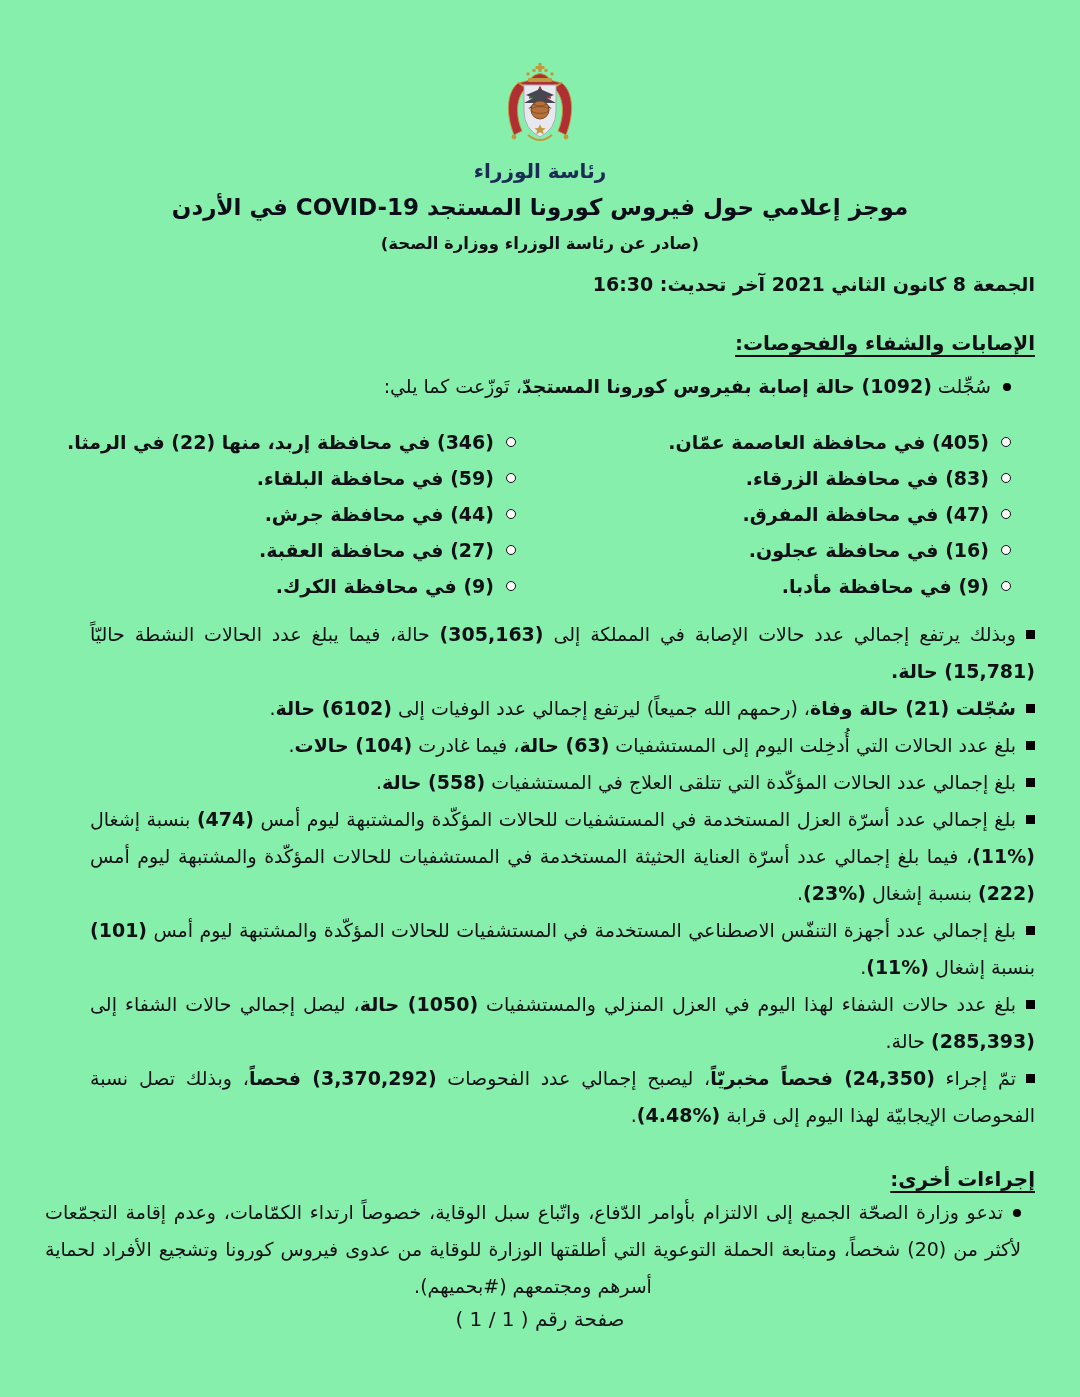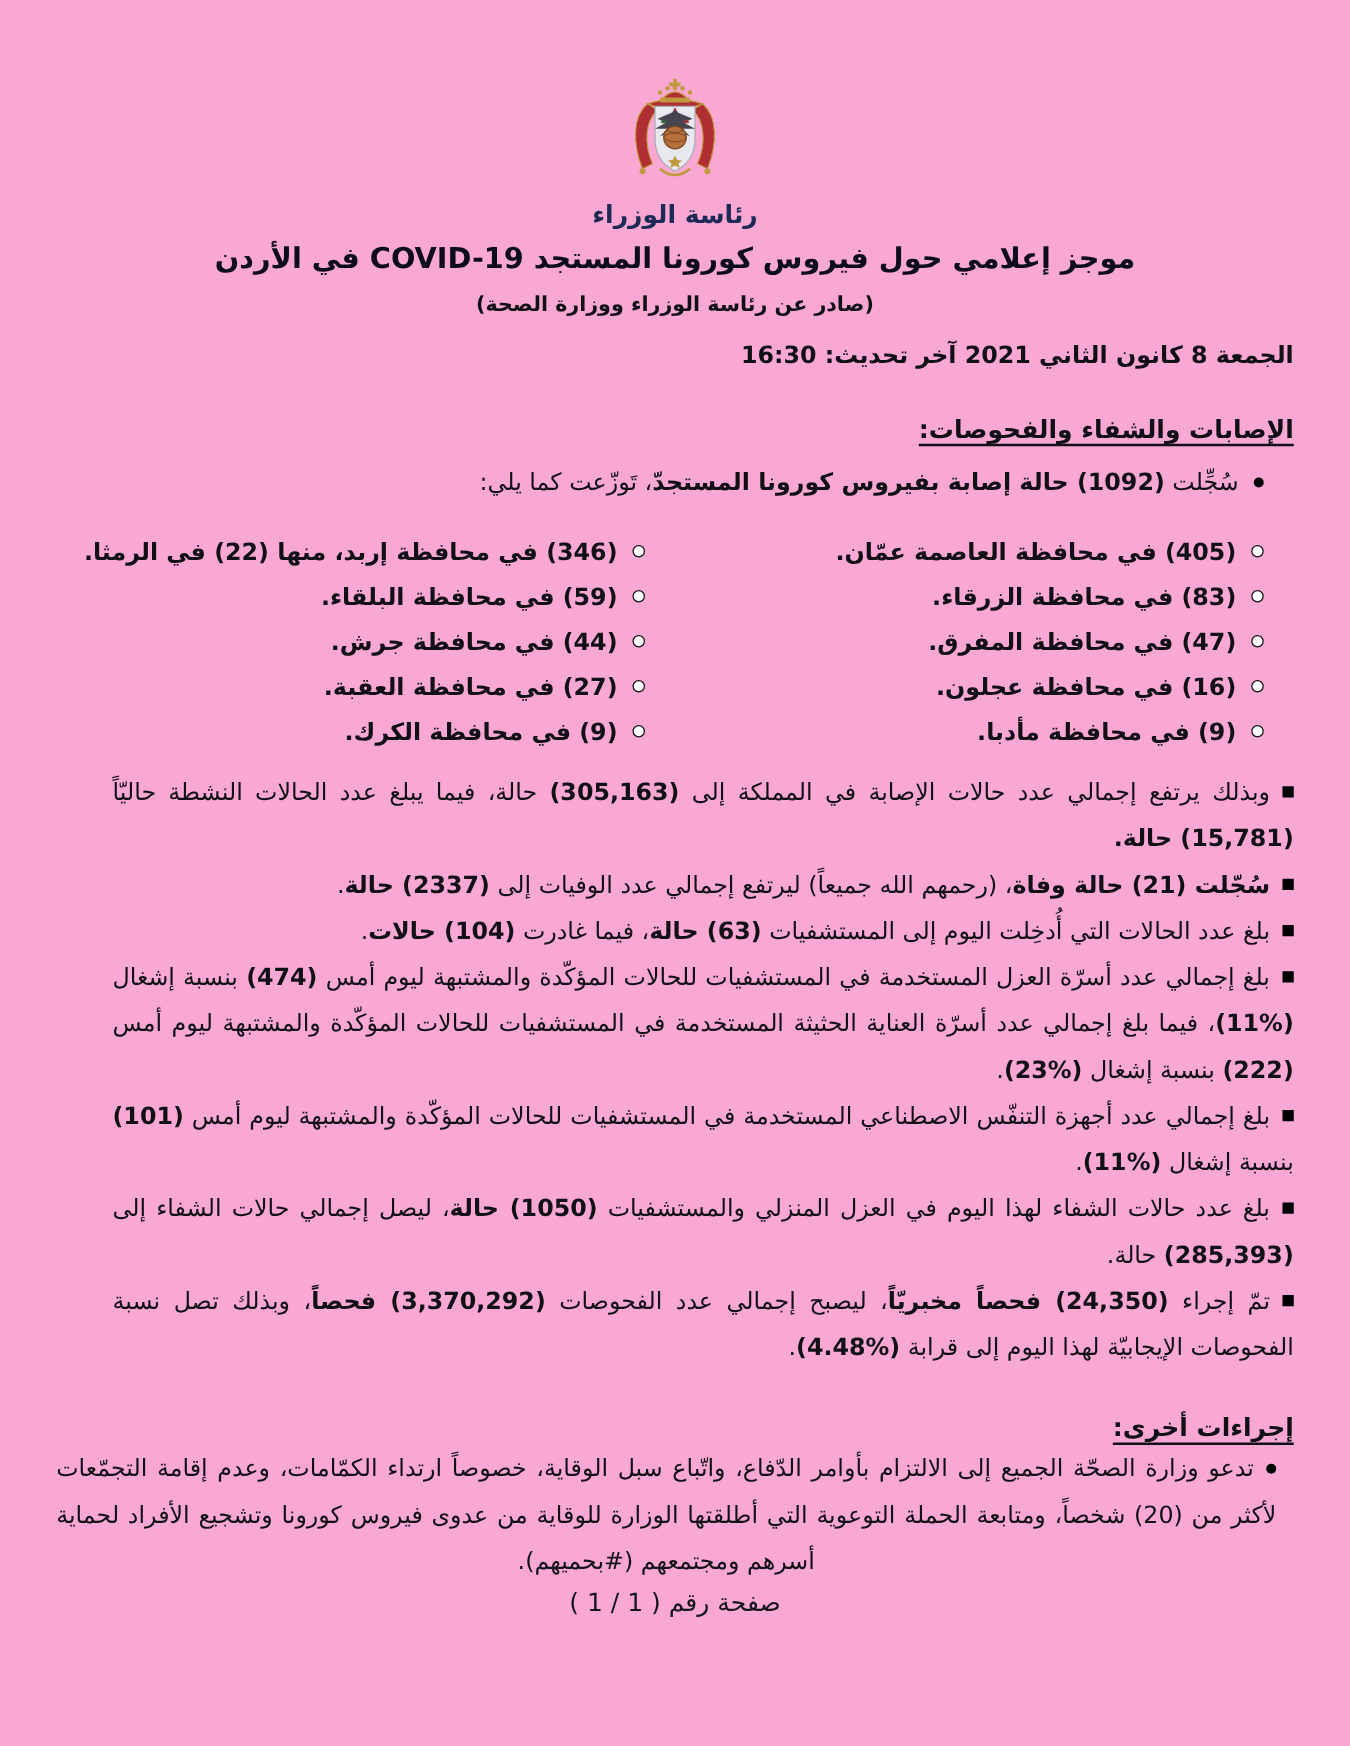"رئاسة الوزراء" .page { background: #f9a8d4 -> #86efac }
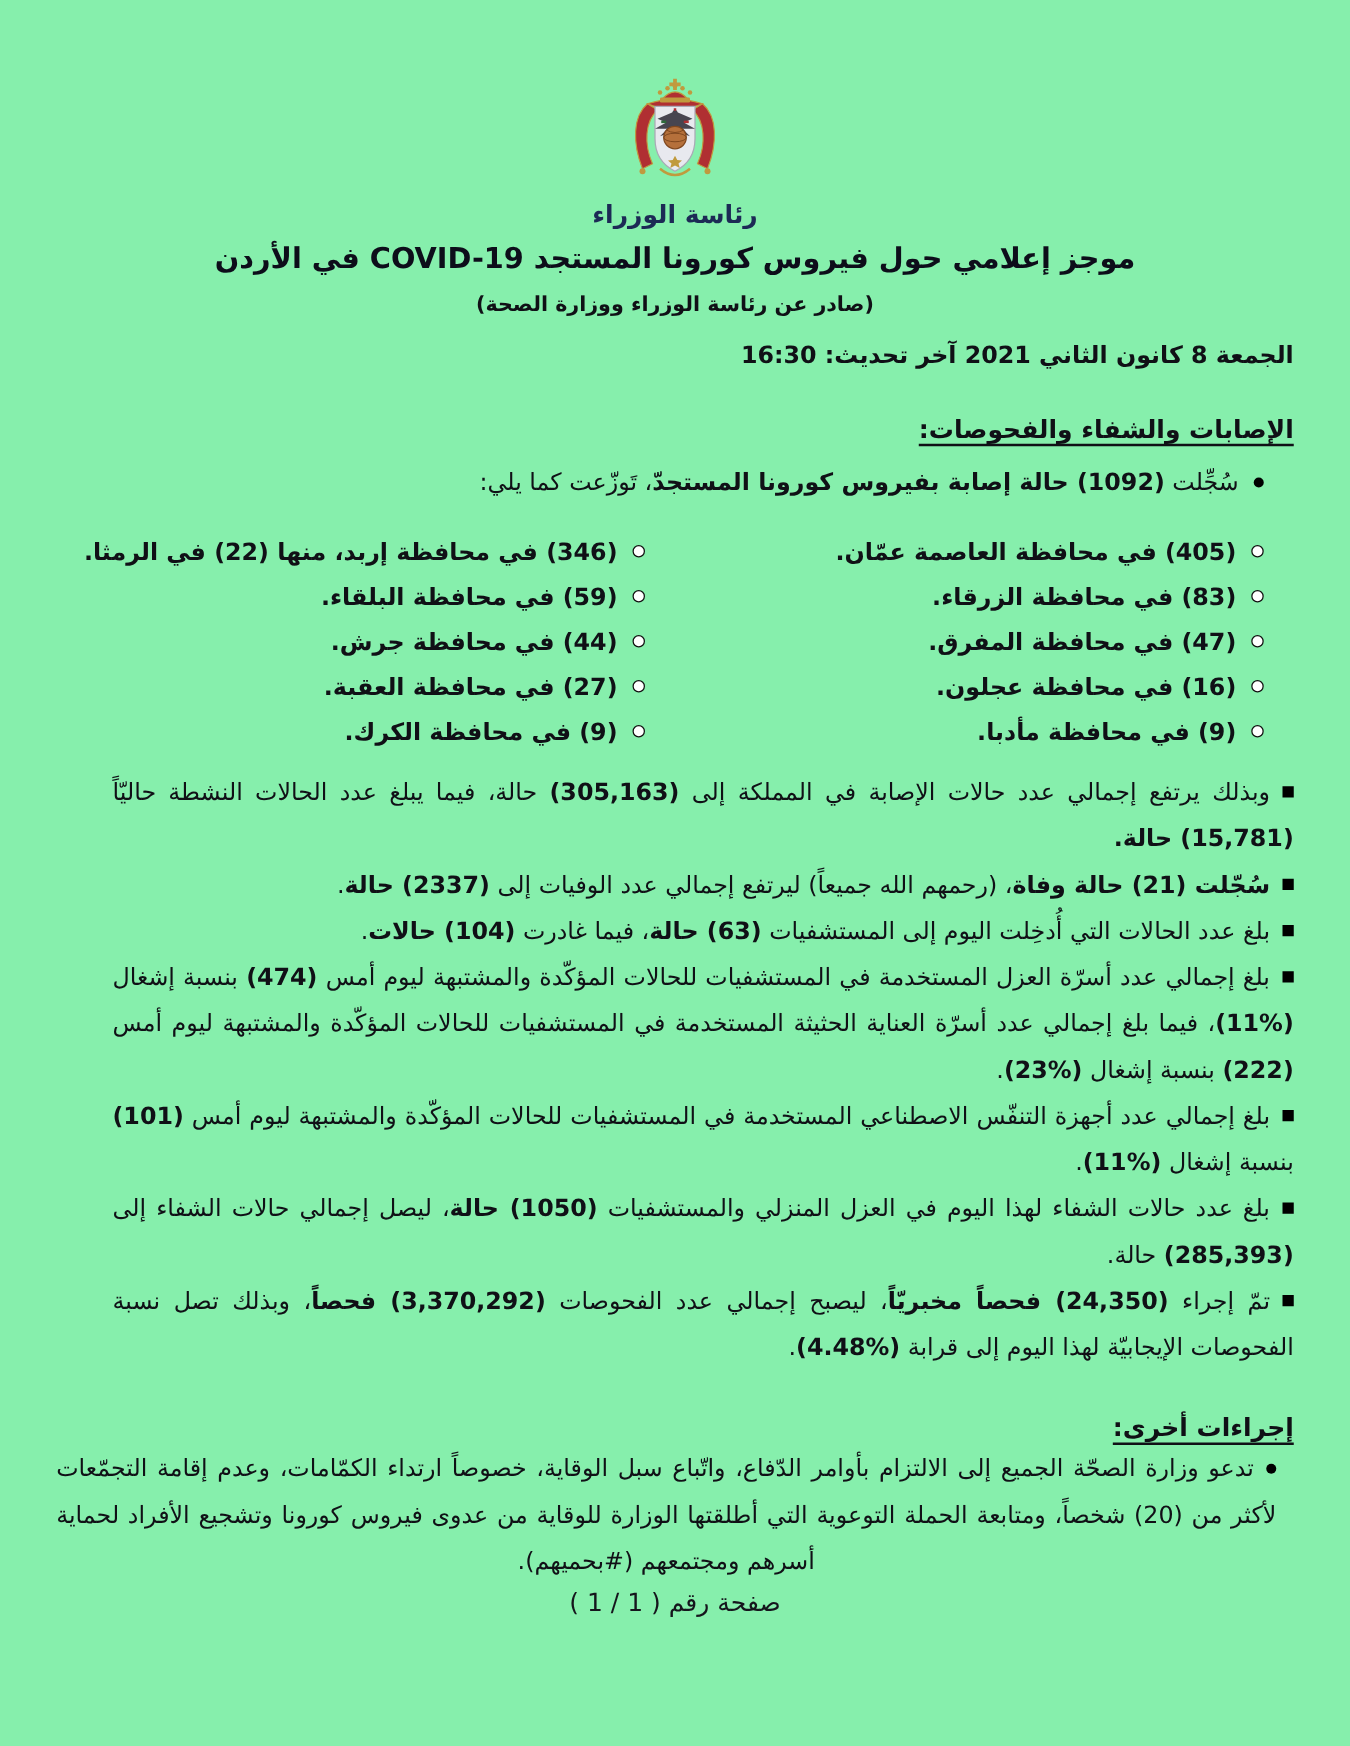"(2337) حالة" b { text: 2337 -> 6102 }
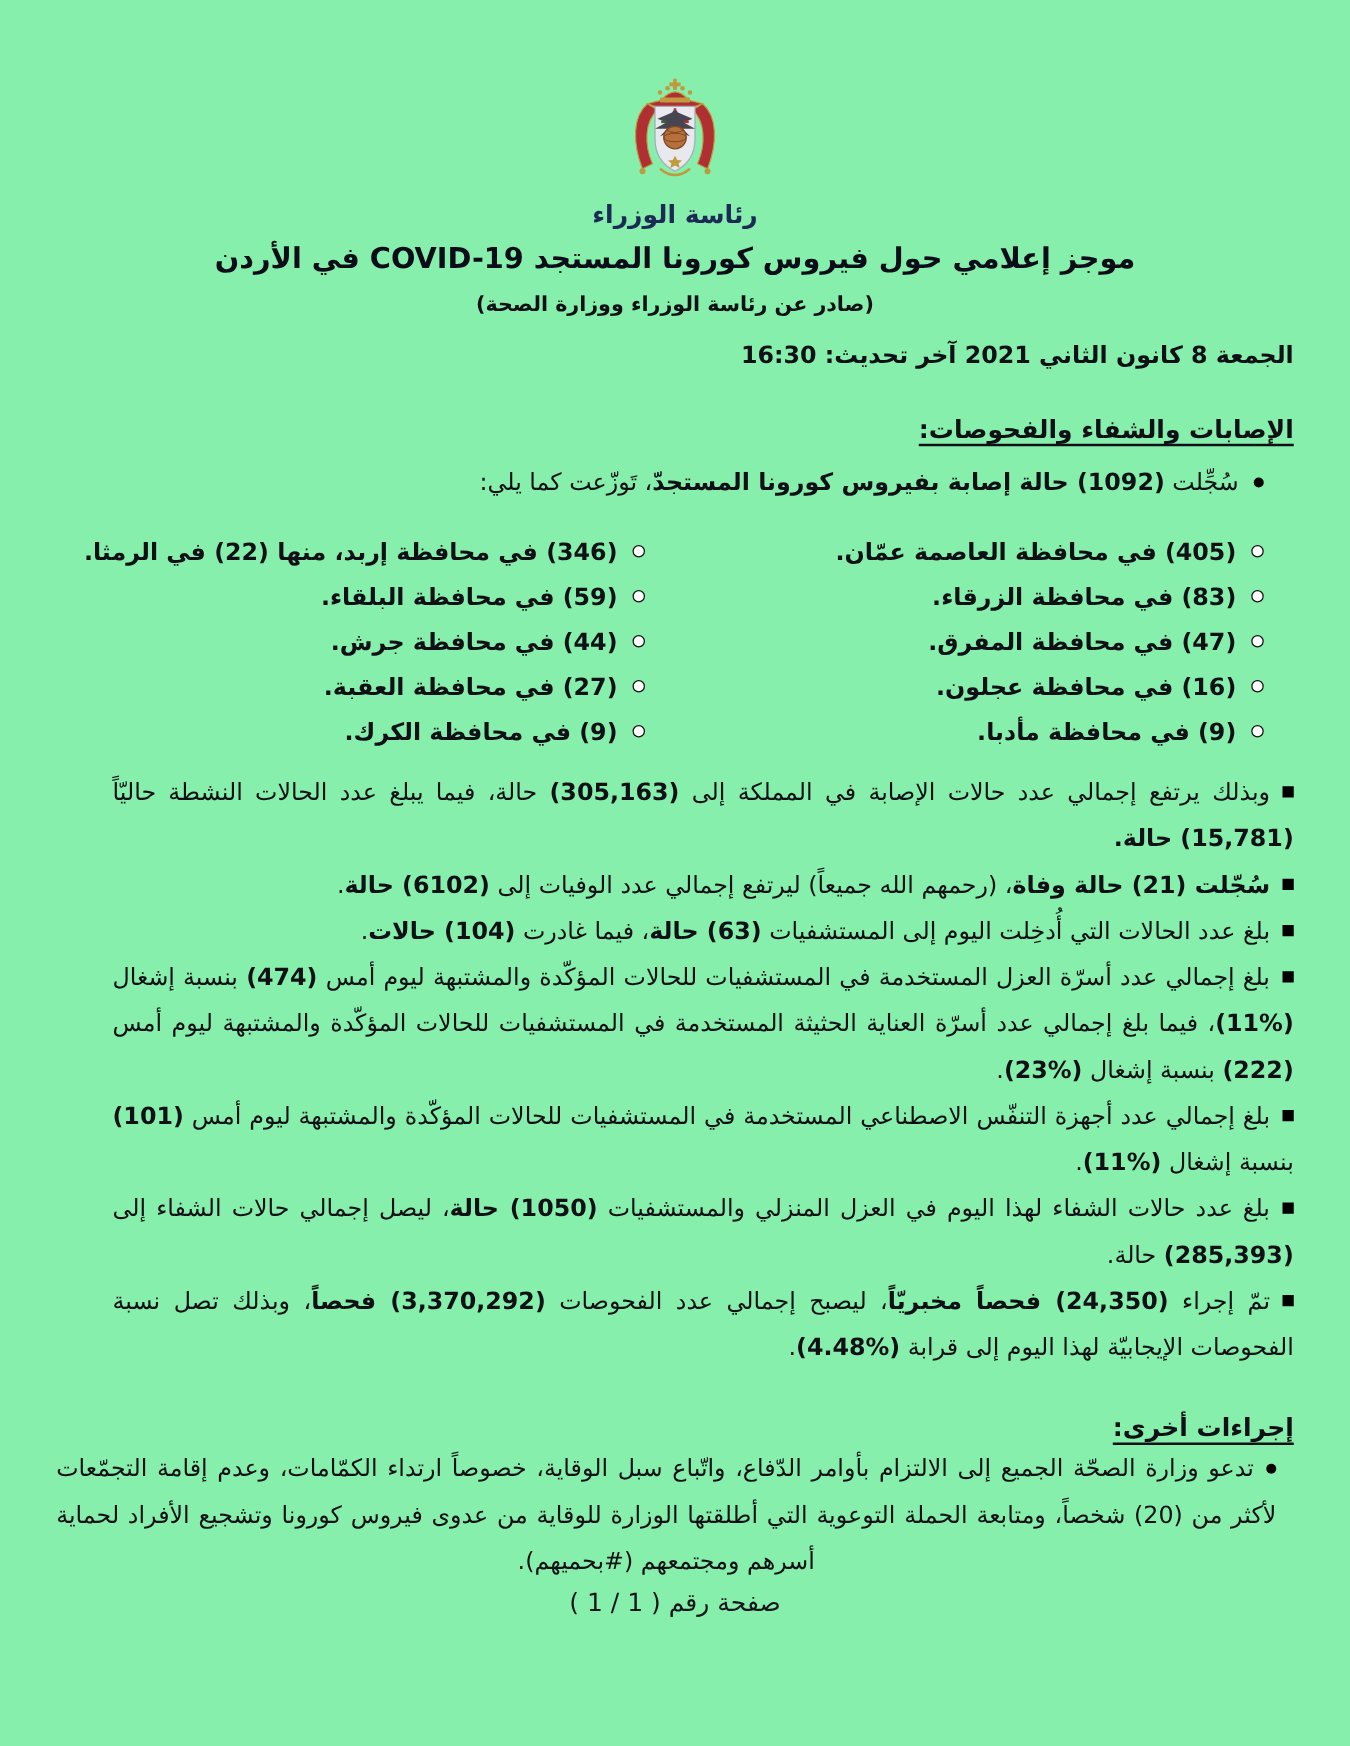"بلغ إجمالي عدد الحالات المؤكّدة" p.stat-p { html: none -> <p><span></span><span><span>بلغ إجمالي عدد الحالات المؤكّدة التي تتلقى العلاج في المستشفيات </span><b>(558) حالة</b><span>.</span></span></p> }
